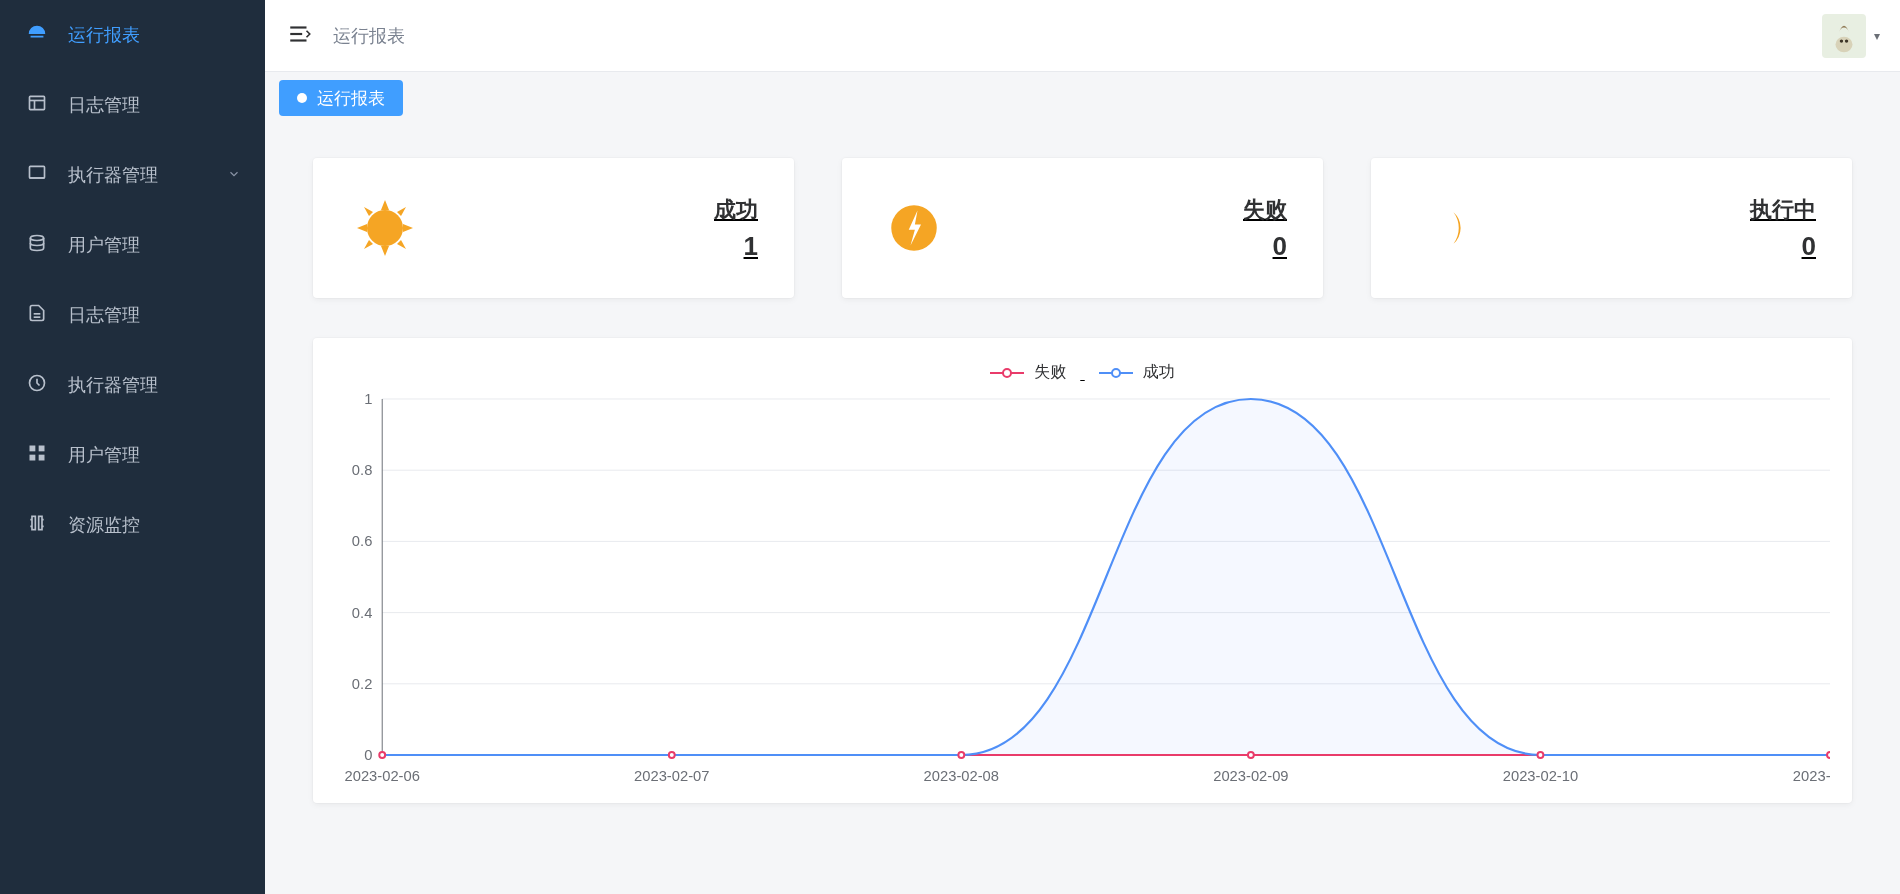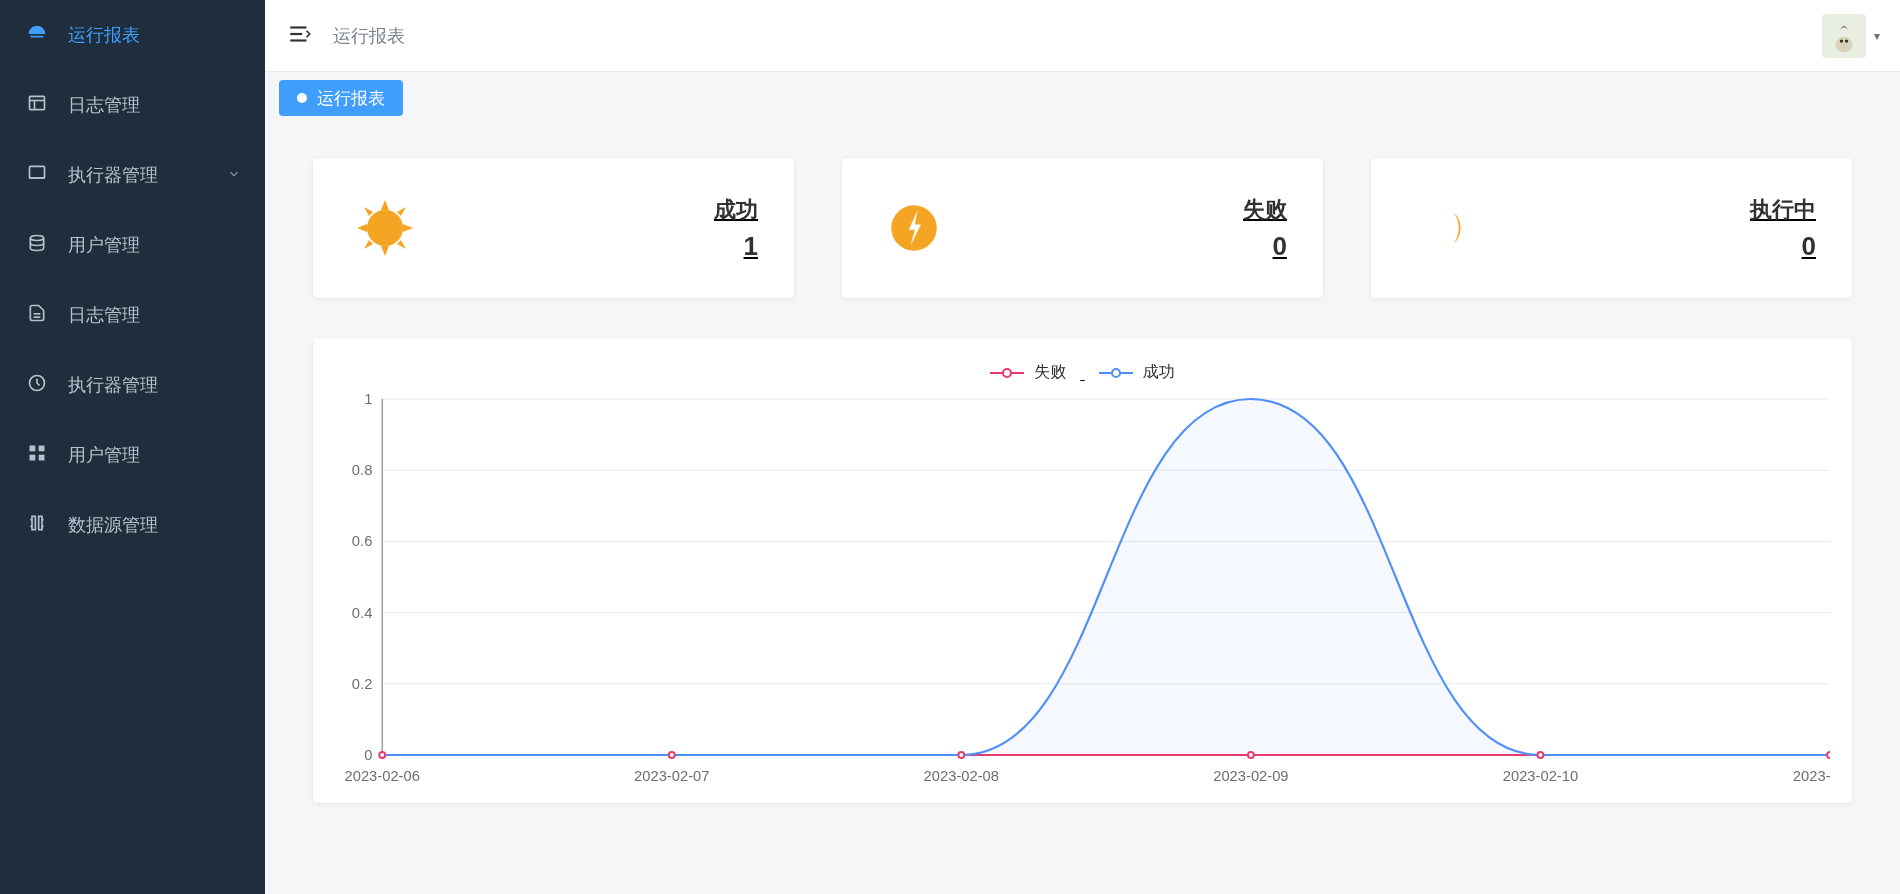"数据源管理" span.label { text: 数据源管理 -> 资源监控 }
